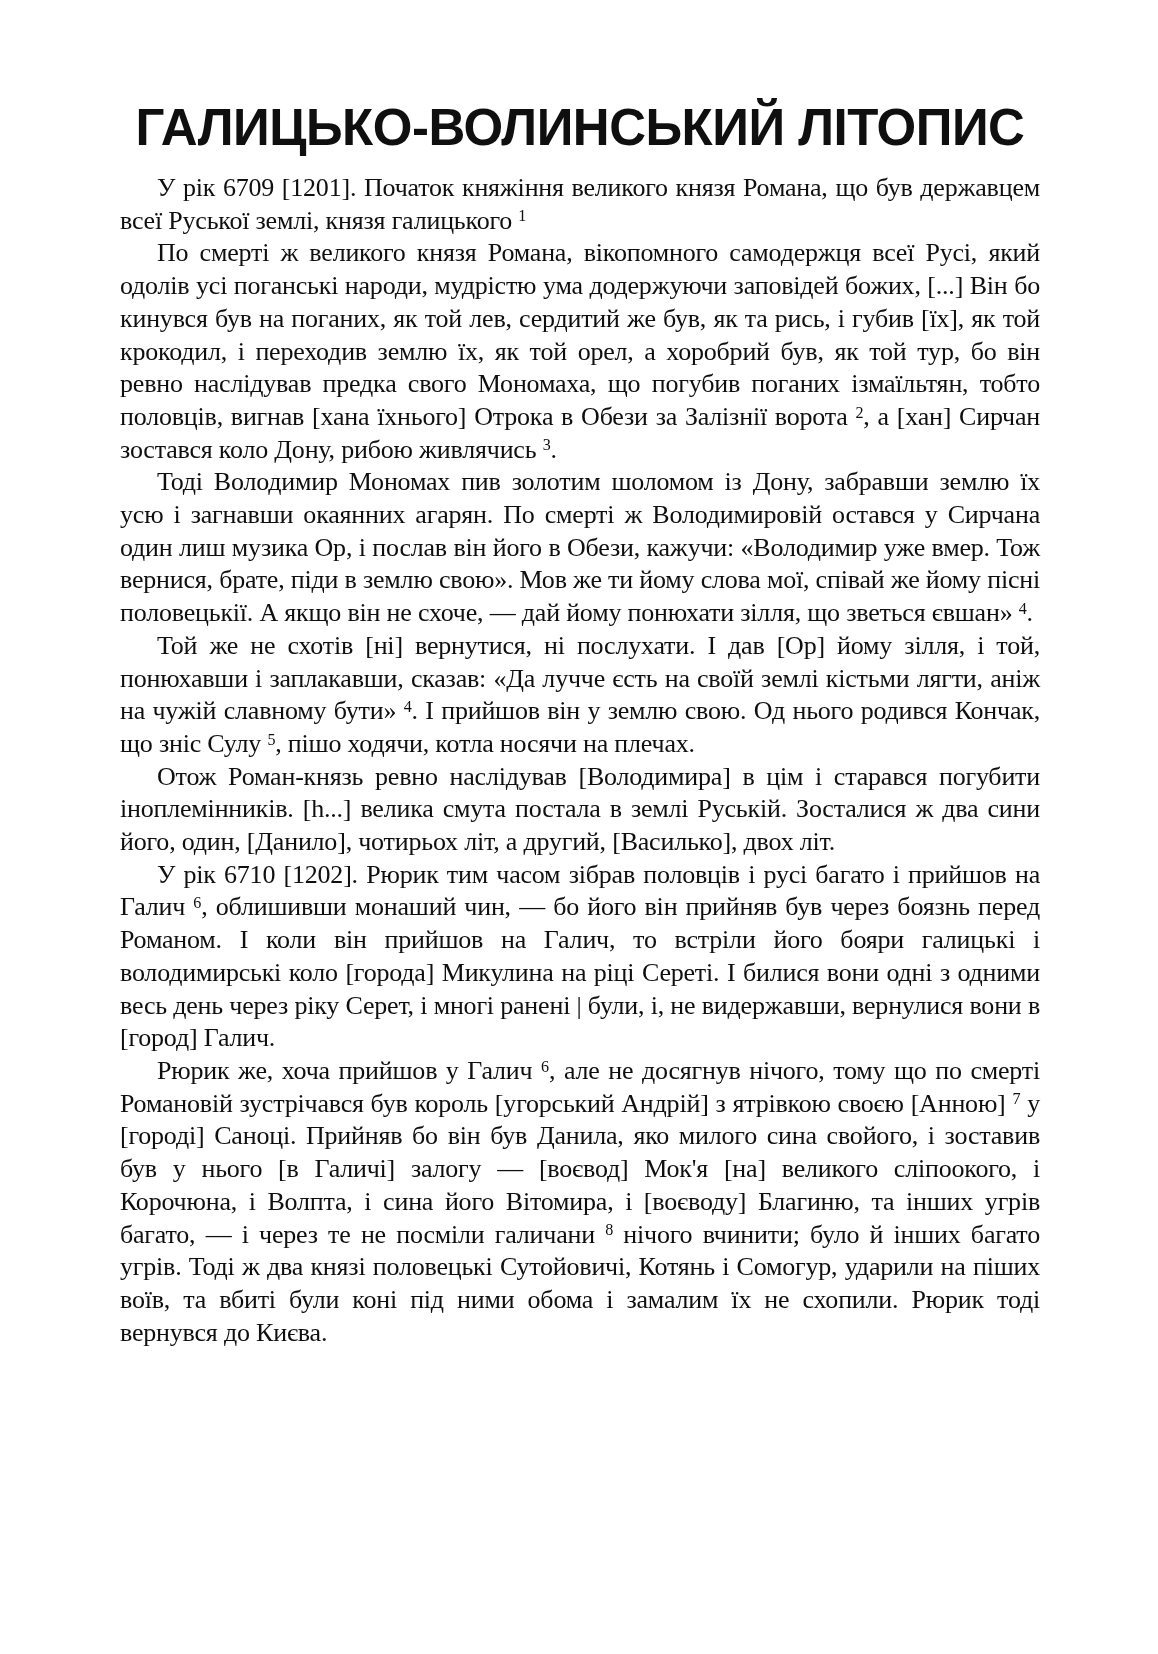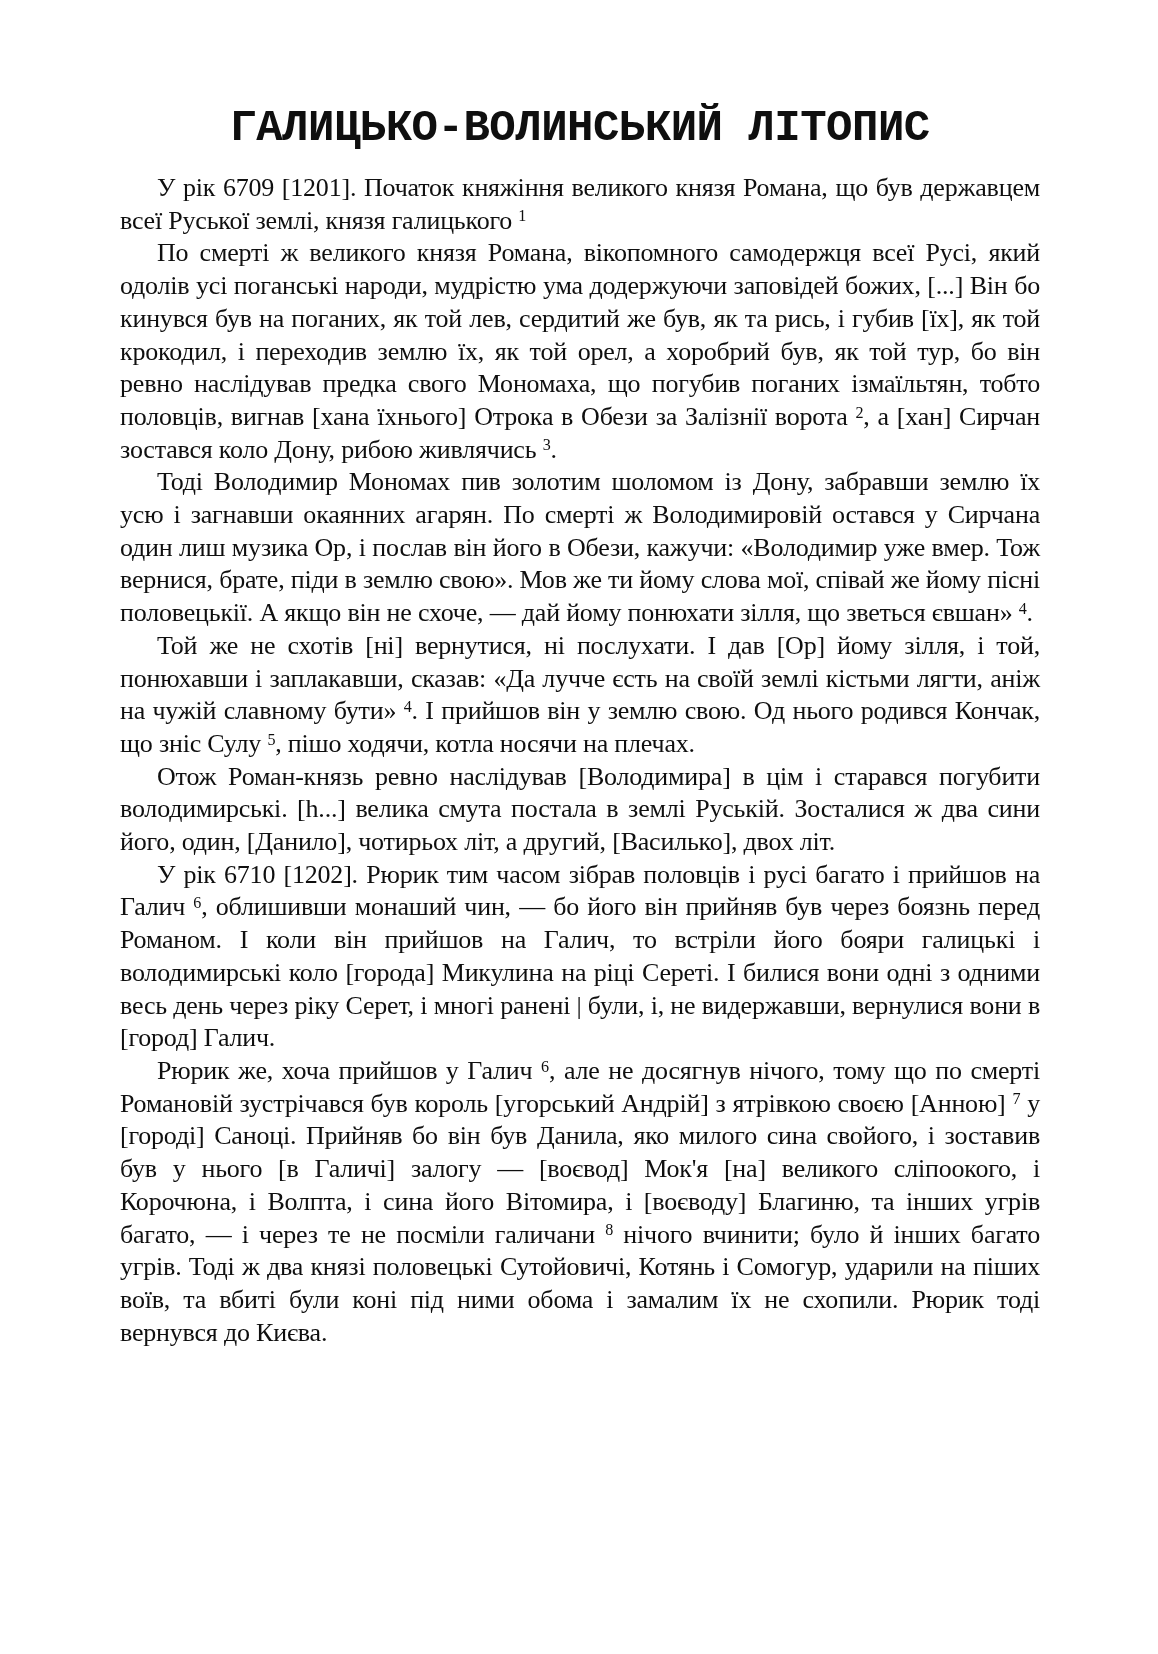"ГАЛИЦЬКО-ВОЛИНСЬКИЙ ЛІТОПИС" .title { font-family: Liberation Mono, monospace -> Liberation Sans, sans-serif; font-size: 44px -> 51px }
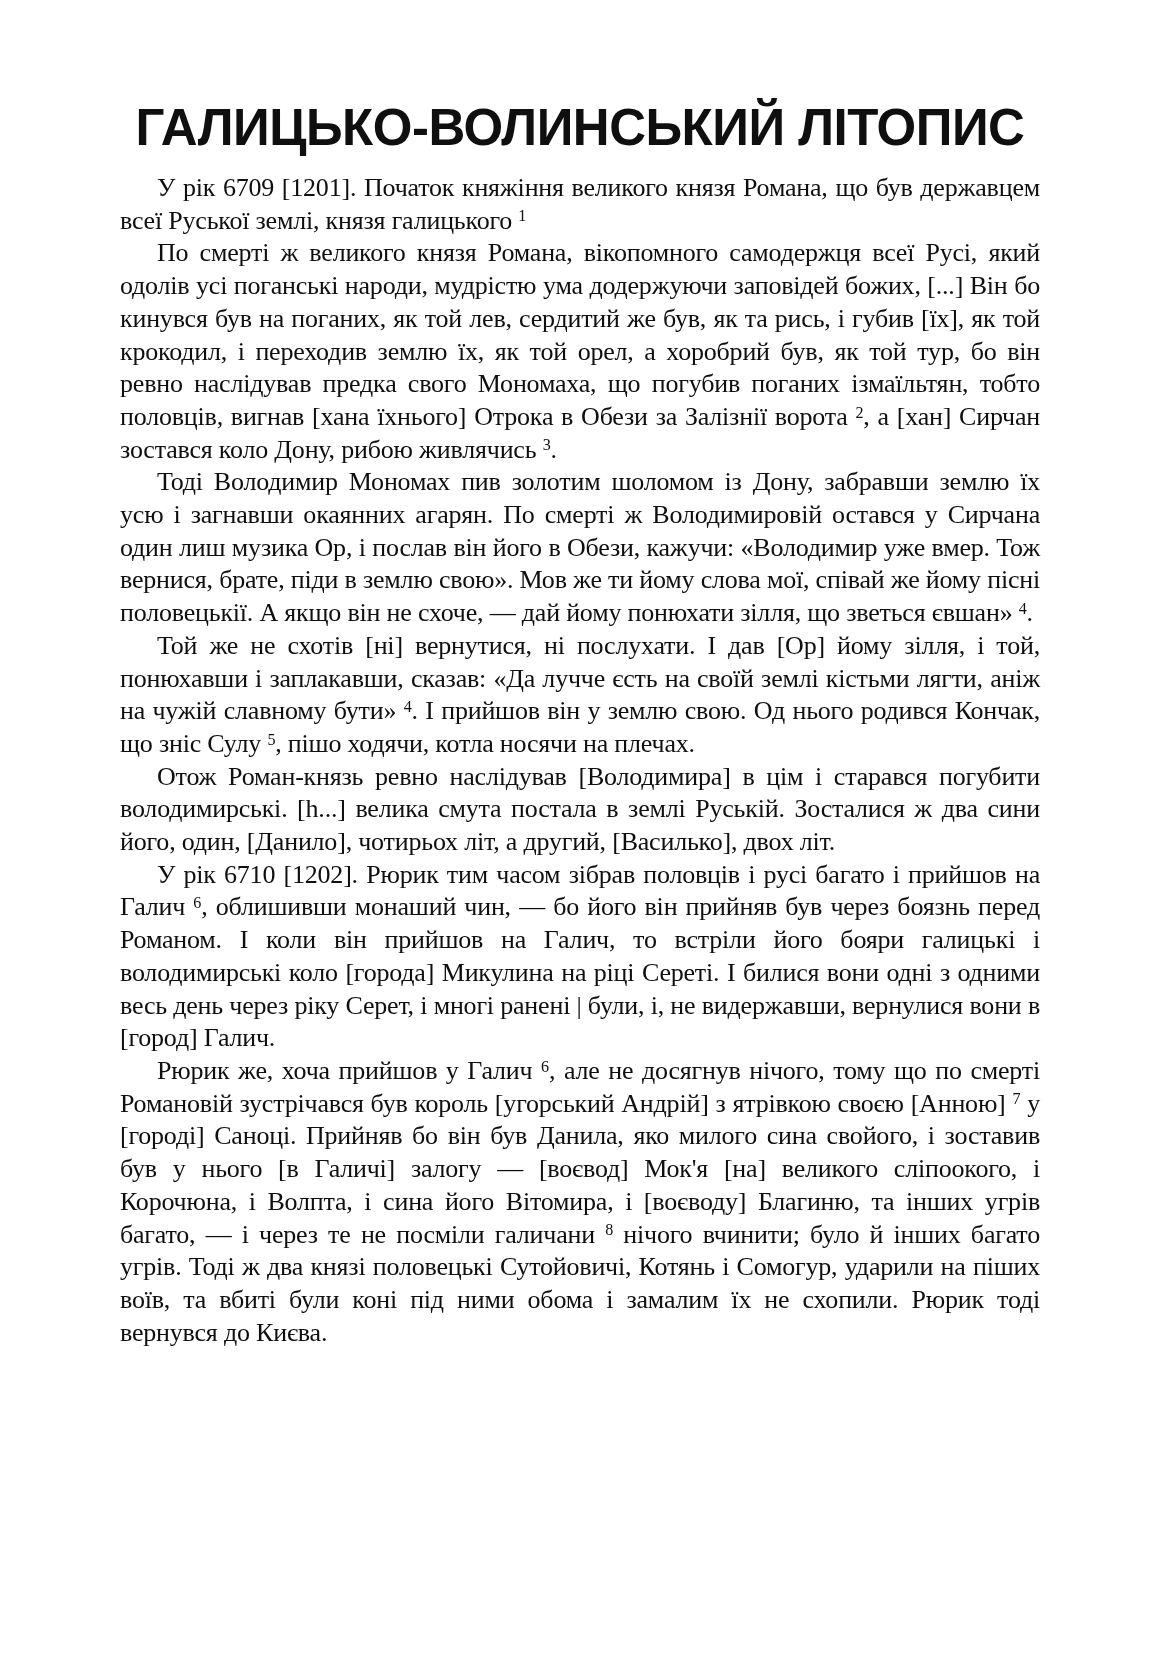"Отож Роман-князь ревно наслідував" p { text: володимирські -> іноплемінників }
